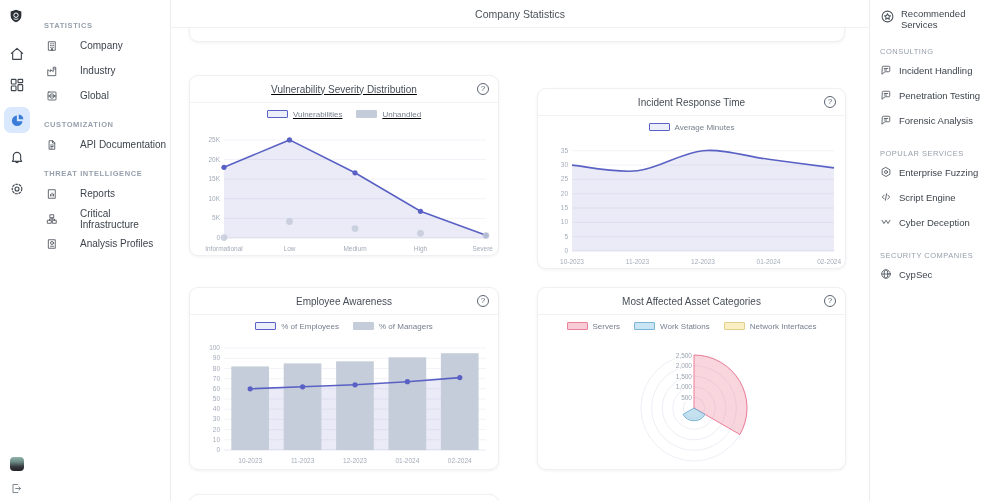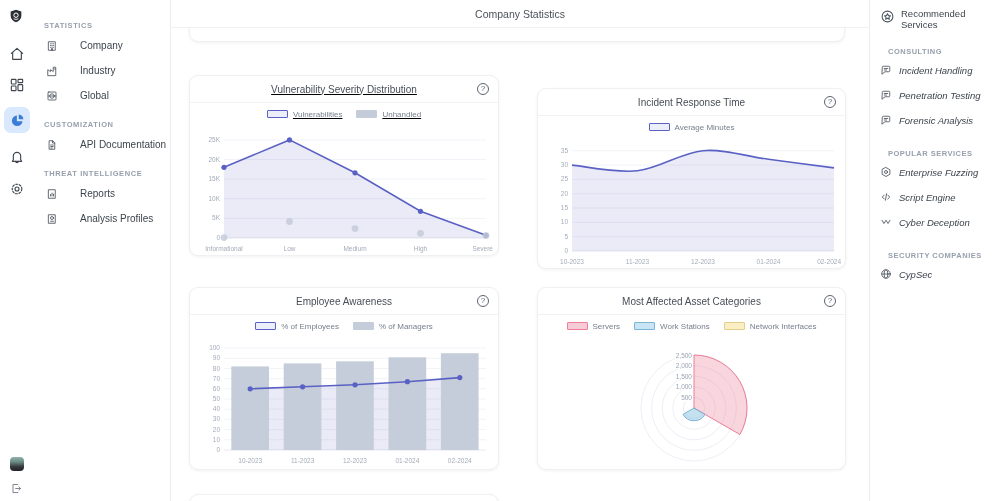"CONSULTING" .rs-h { font-weight: bold -> normal; margin: 16px 8px 2px -> 16px 0 2px }
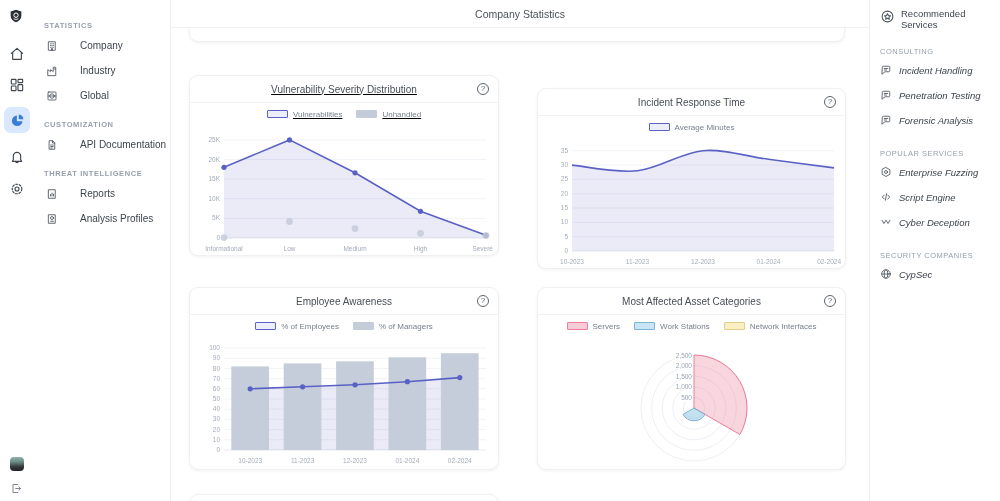"Incident Handling" .rs-i { font-style: italic -> none }
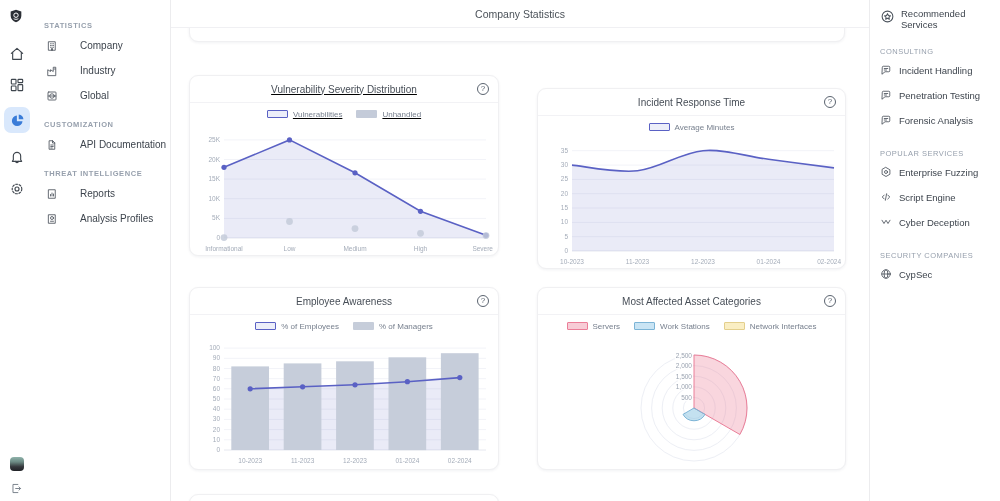"Critical Infrastructure" div.sb-i { html: none -> <div> <span> <svg> <rect></rect> <rect></rect> <rect></rect> <path></path> </svg> </span> <span>Critical Infrastructure</span> </div> }
